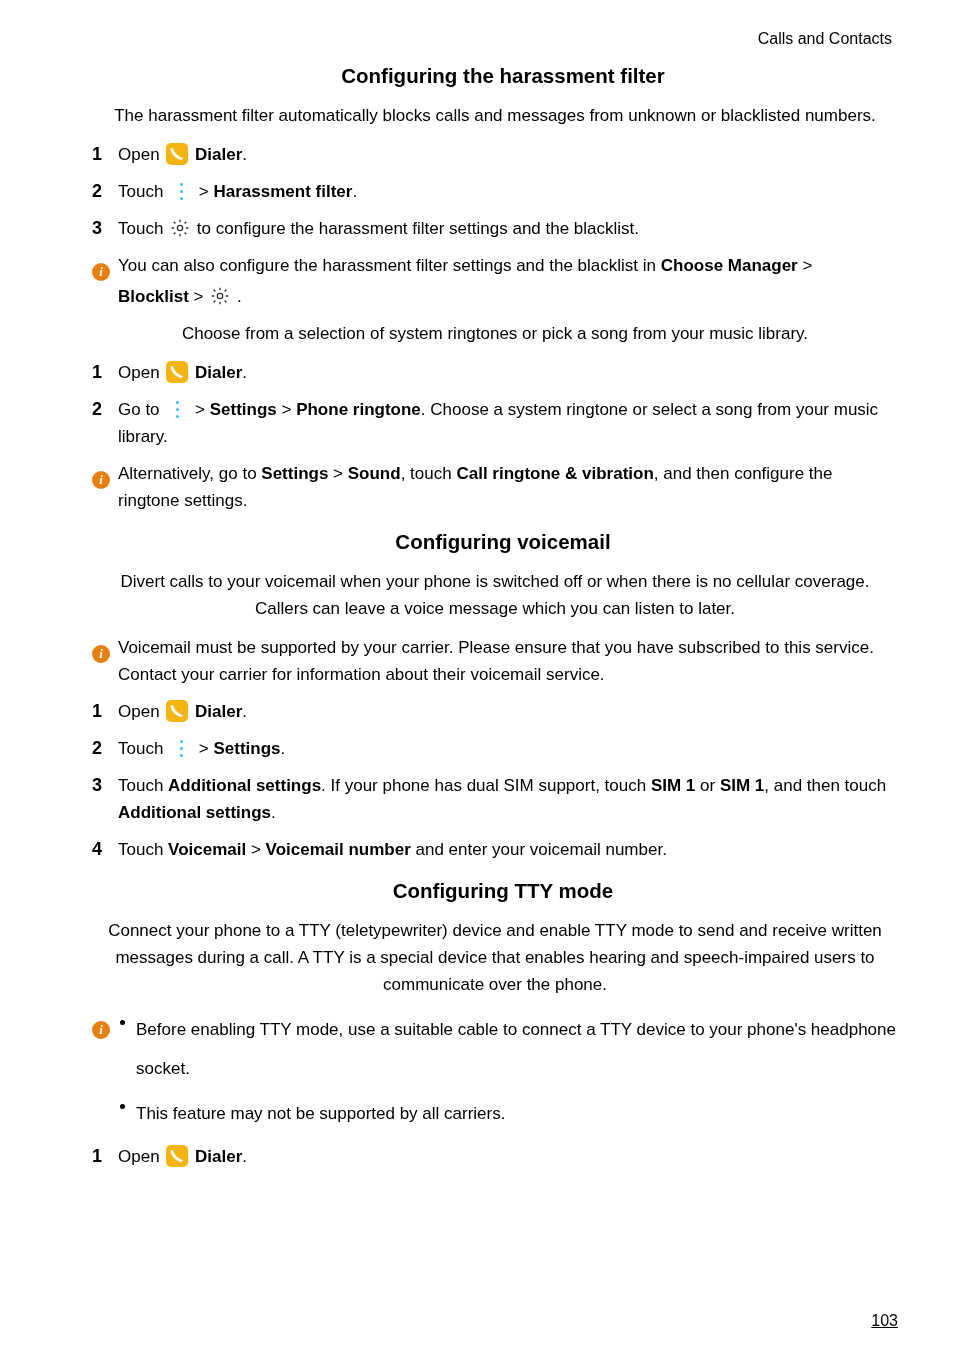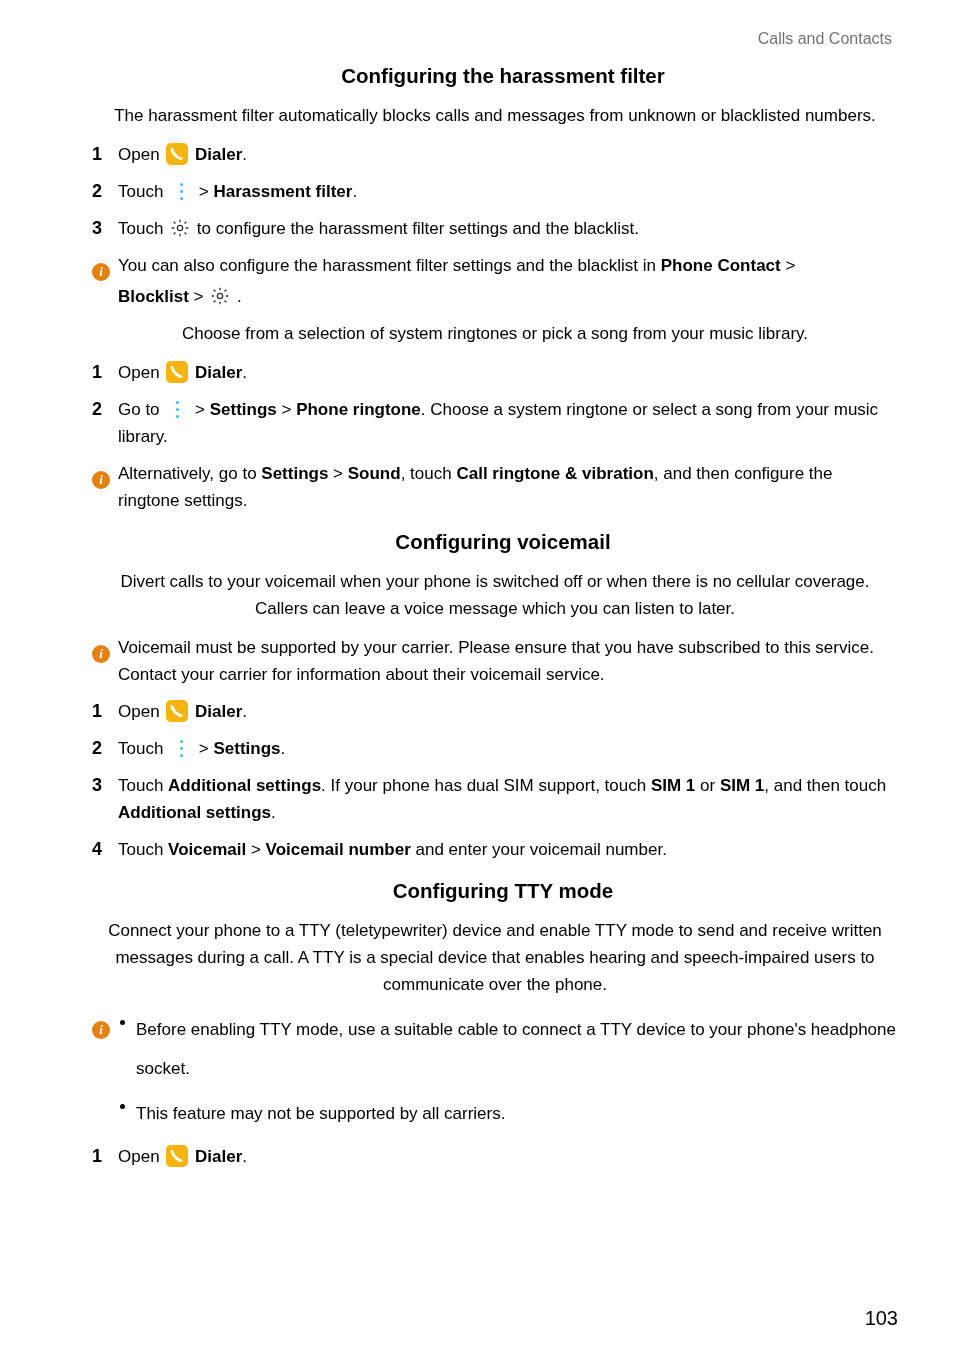"Calls and Contacts" .header-right { color: #737373 -> #000000 }
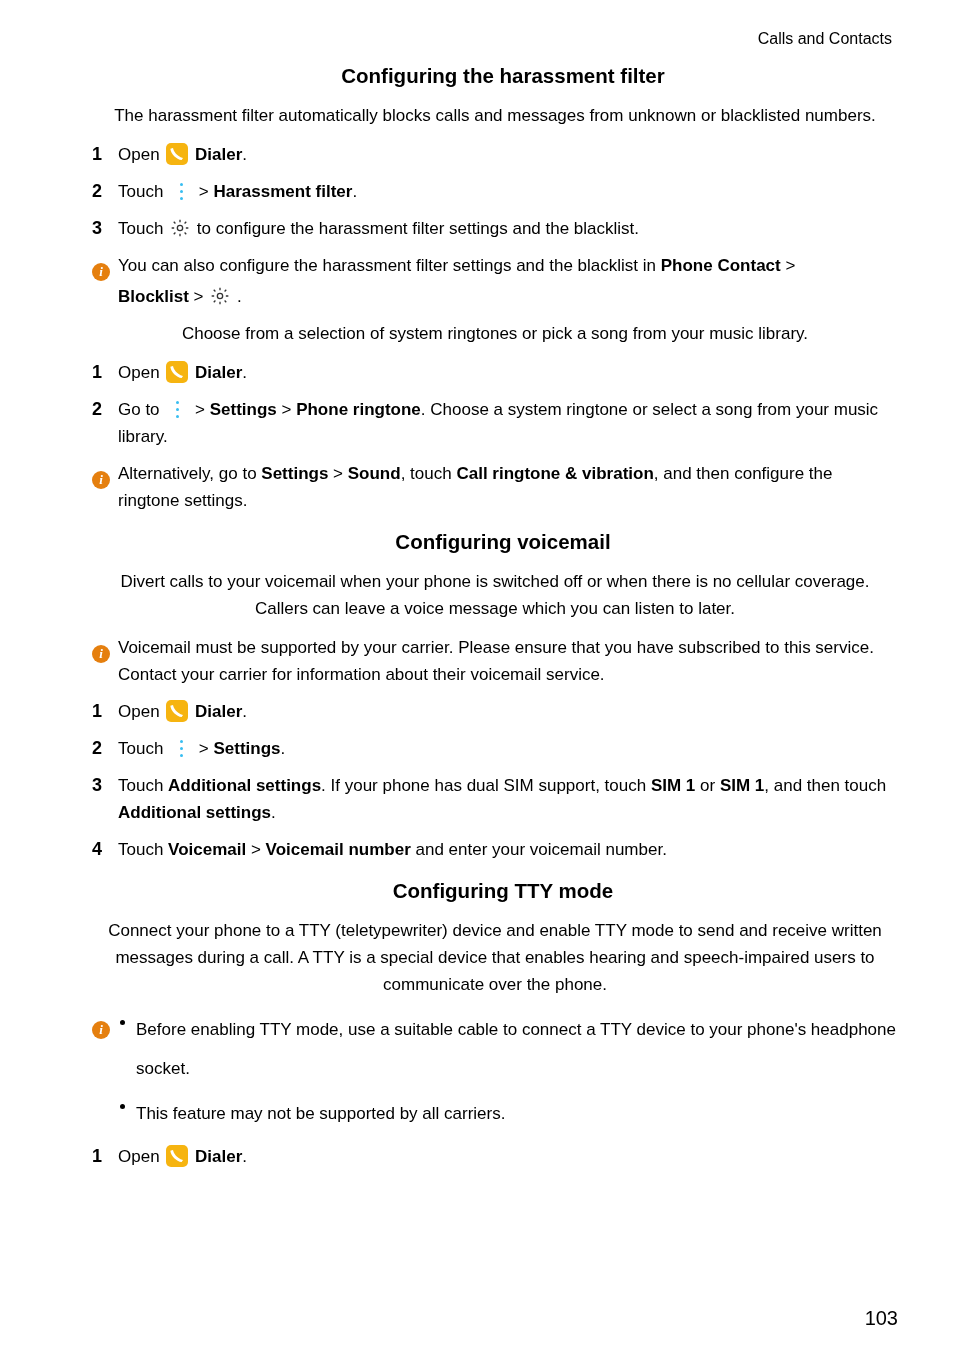"Phone Contact" b { text: Phone Contact -> Choose Manager }
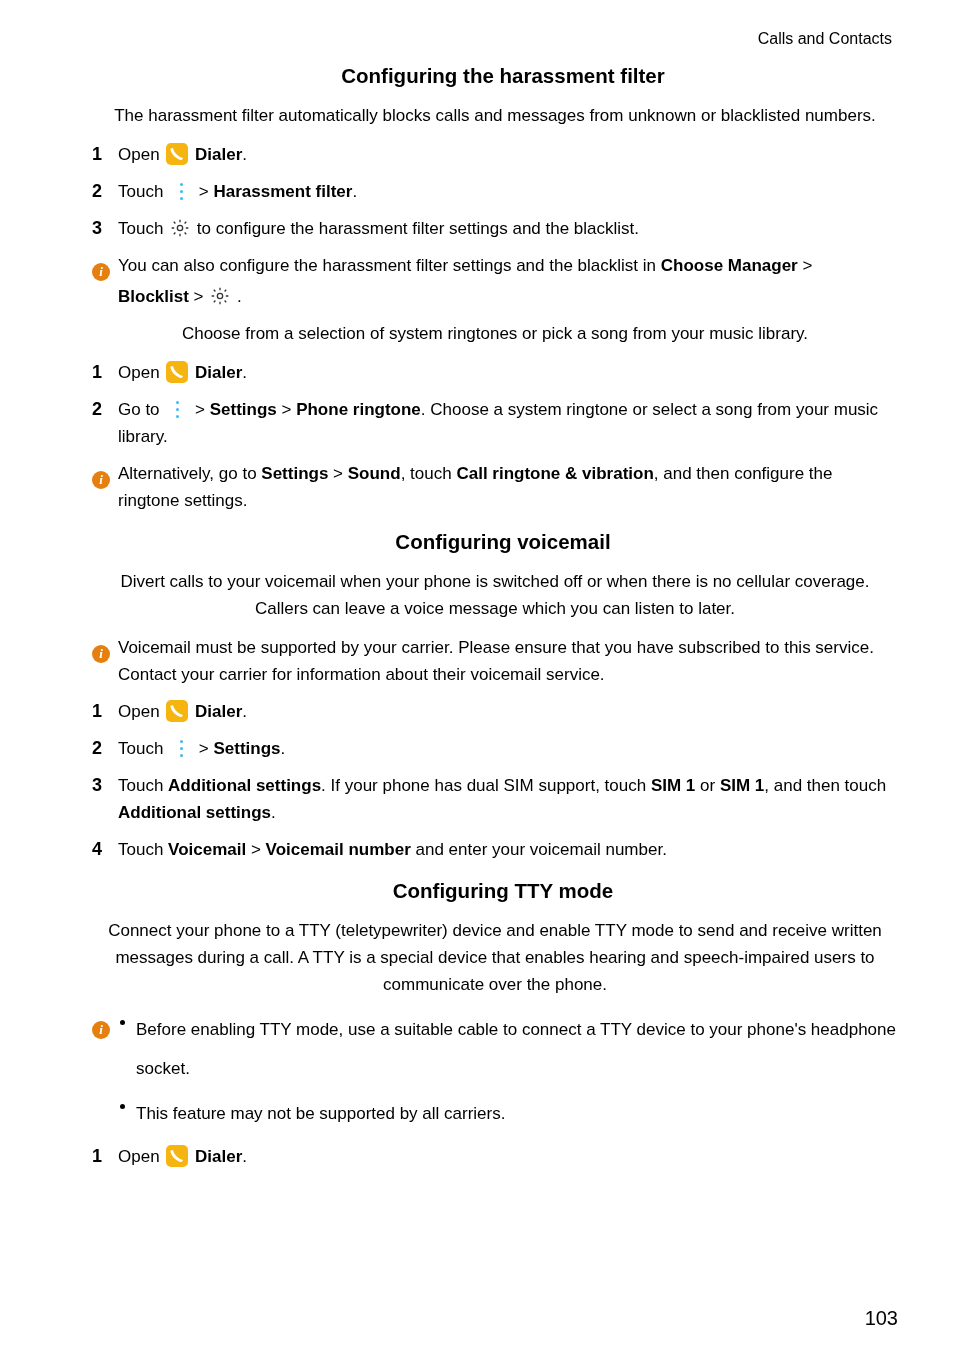"103" .footer { font-size: 20px -> 16px; text-decoration: none -> underline }
